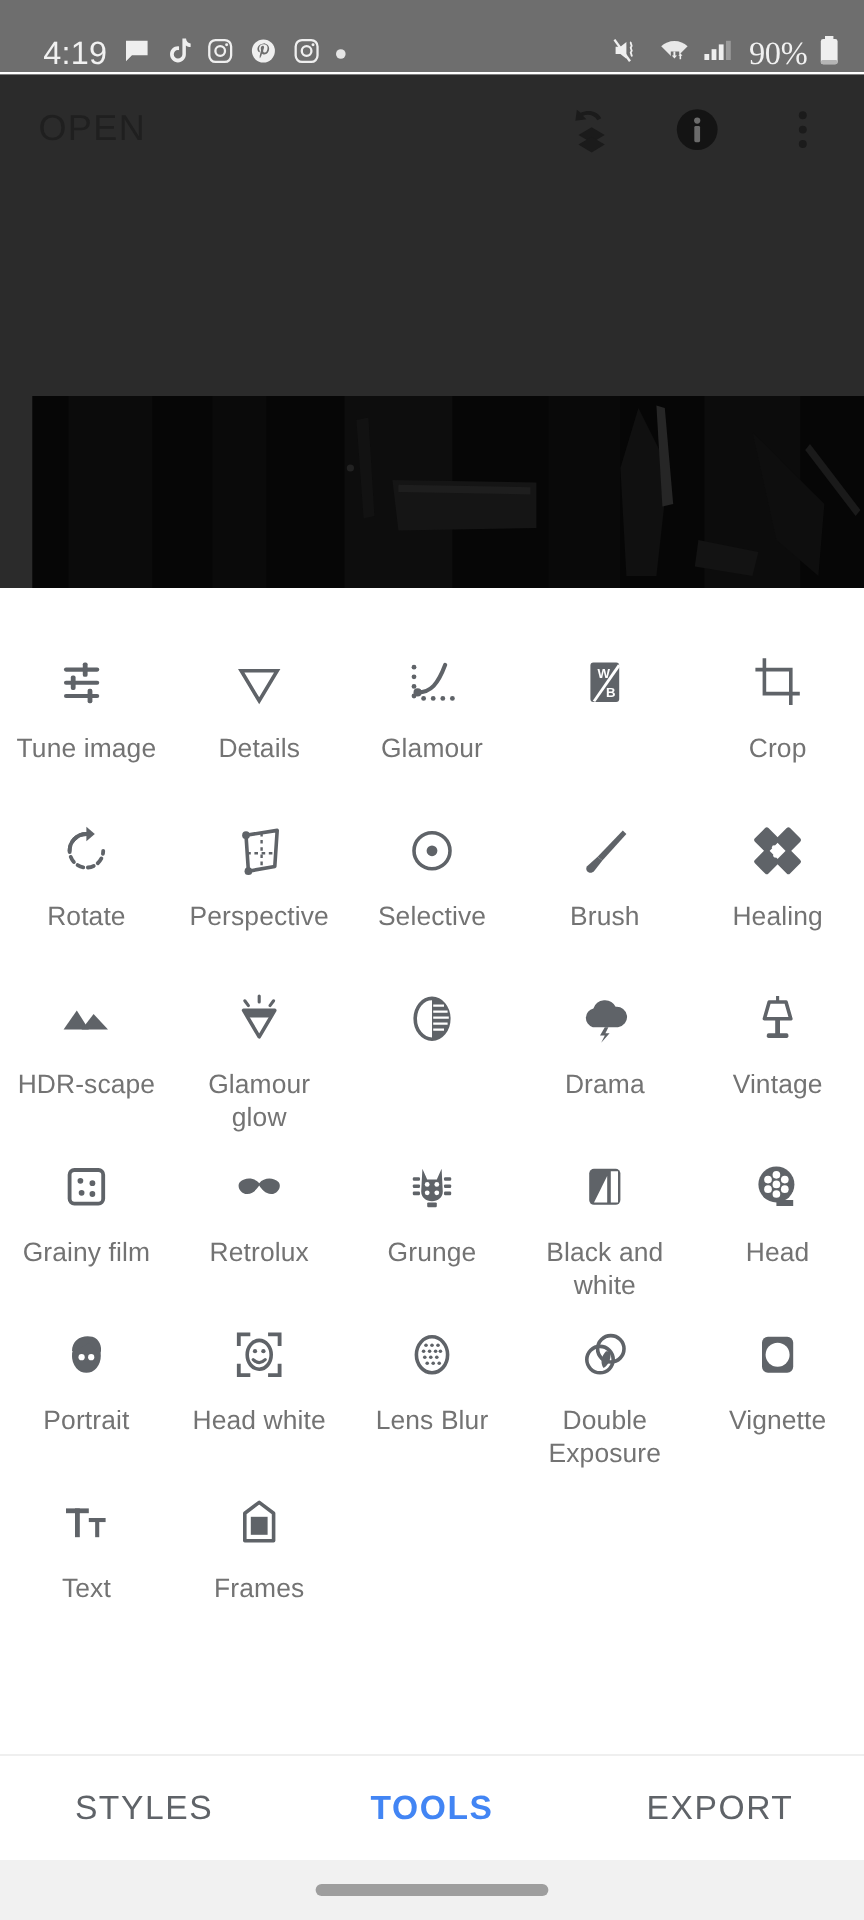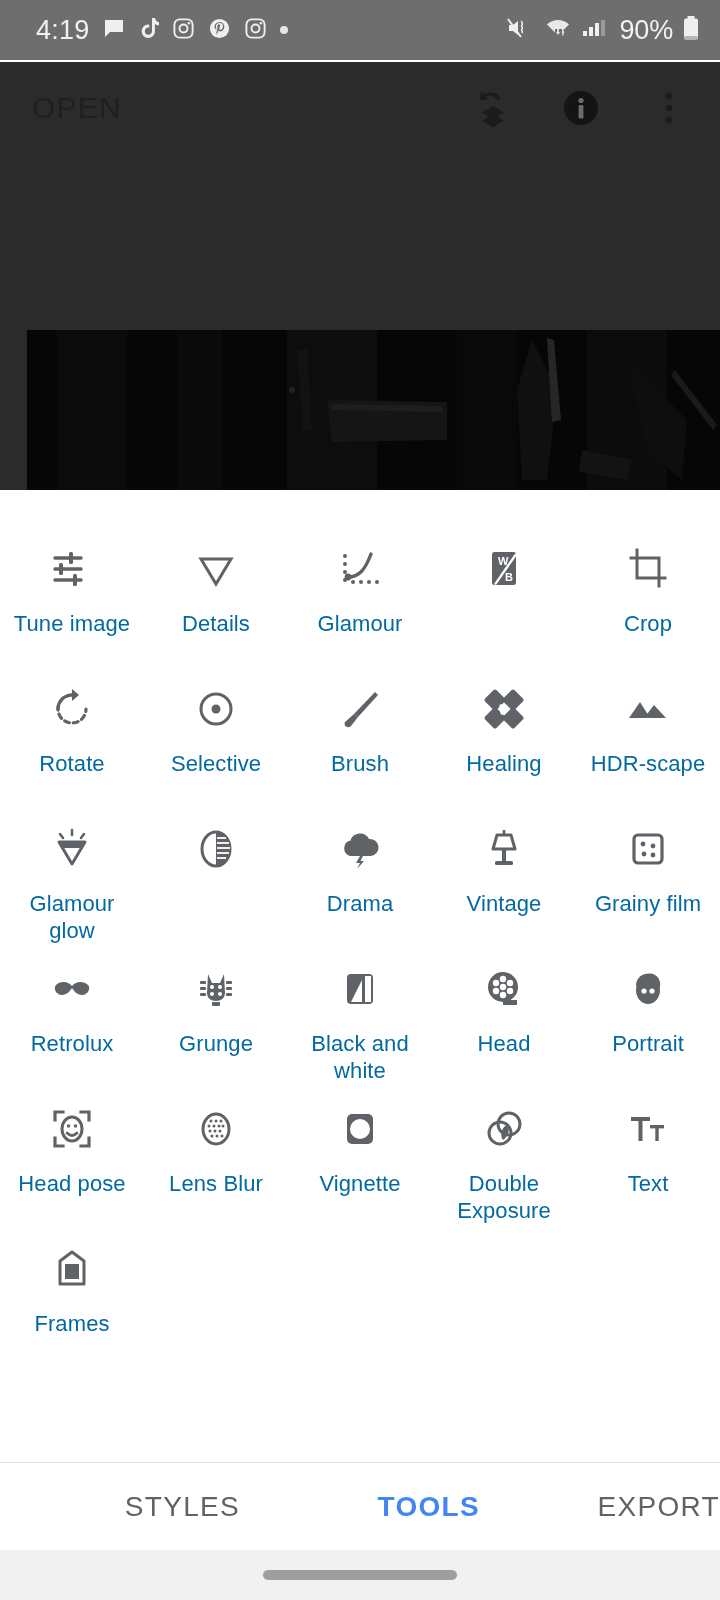"4:19" .statusbar { align-items: center -> flex-end }
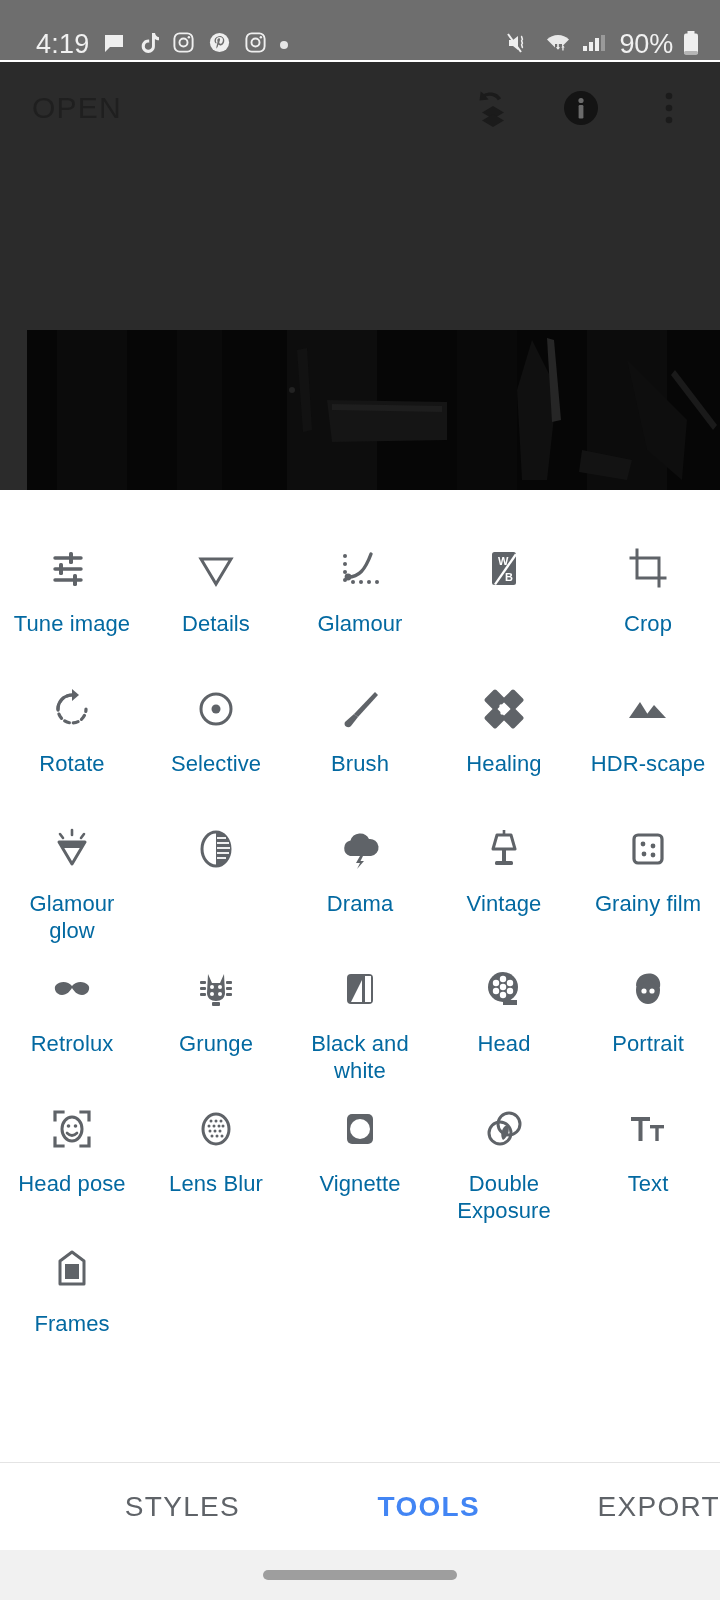"90%" .sb-right { font-family: none -> Liberation Serif, serif }
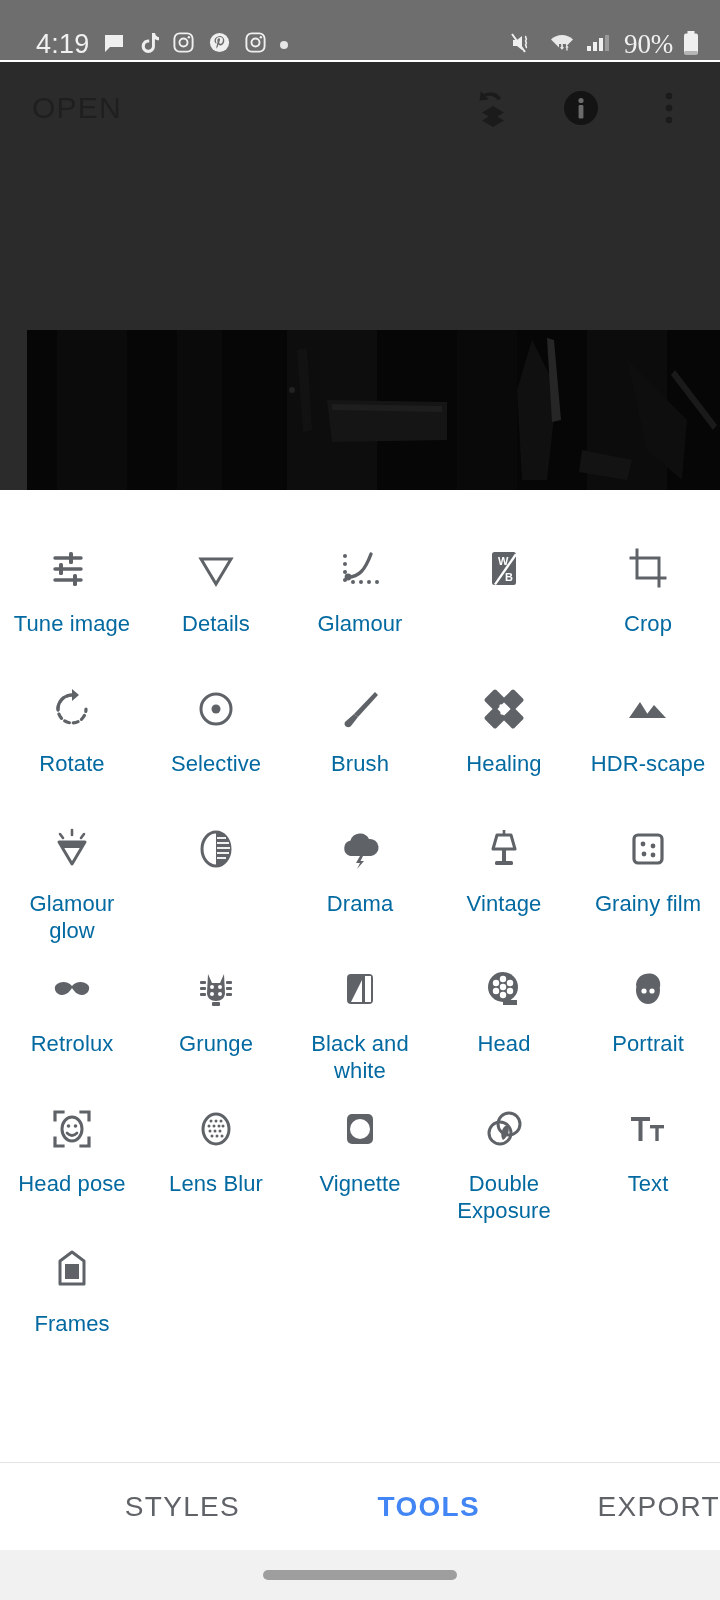"Tune image" .tool-label { color: #0369a1 -> #737373 }
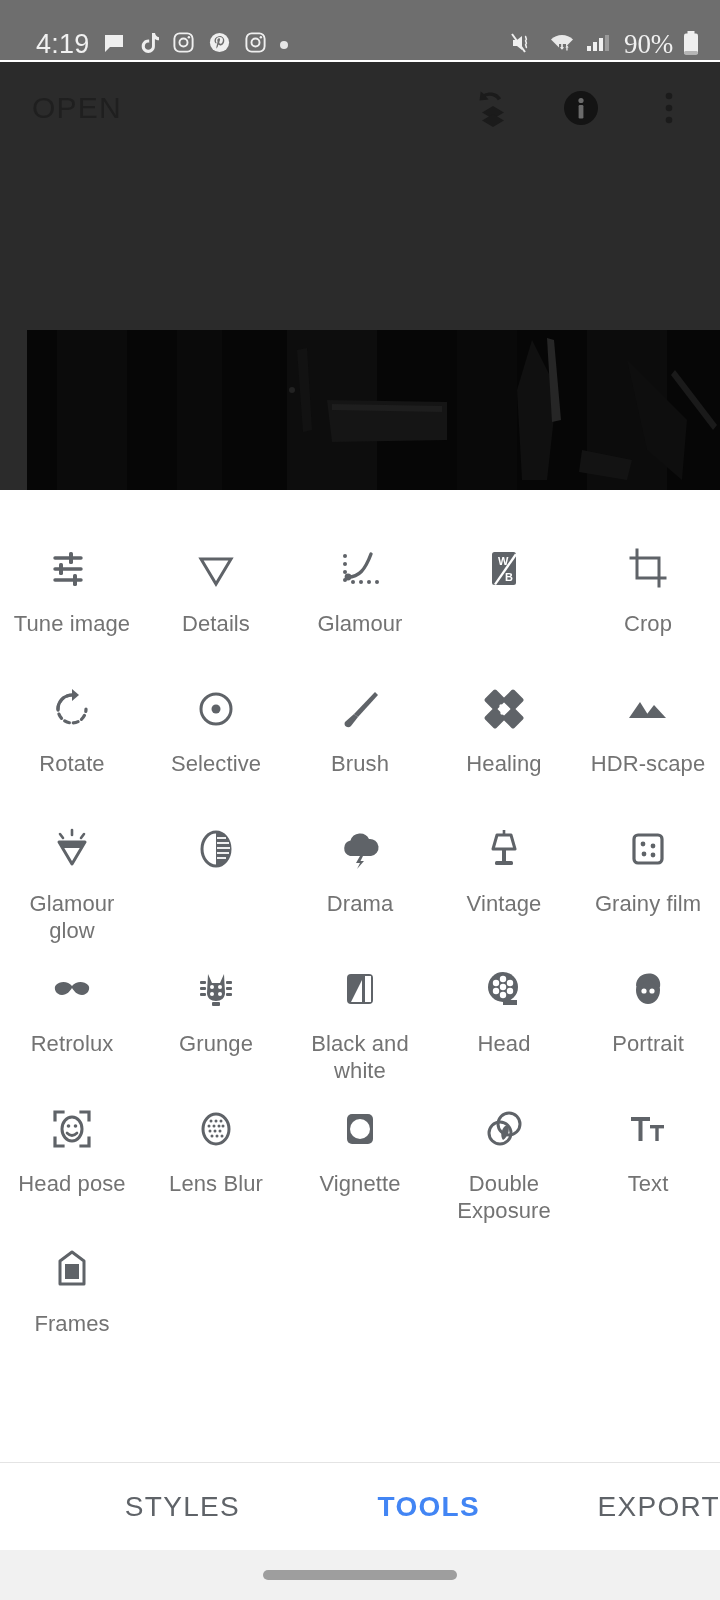"Perspective" div.tool { html: none -> <div> <div> <svg> <path></path> <g> <path></path> <path></path> </g> <circle></circle> <circle></circle> </svg> </div> <div>Perspective</div> </div> }
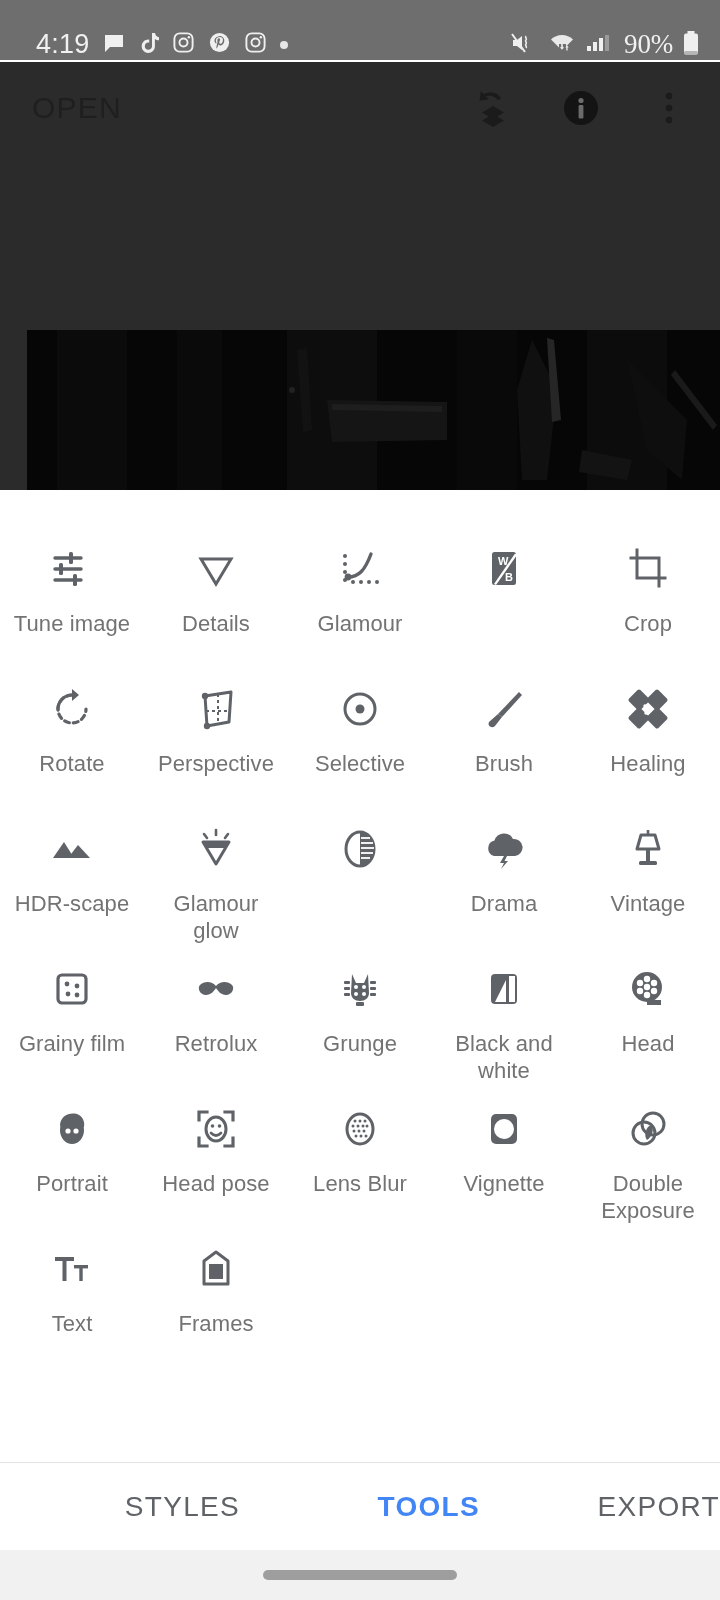"Head pose" div.tool-label { text: pose -> white }
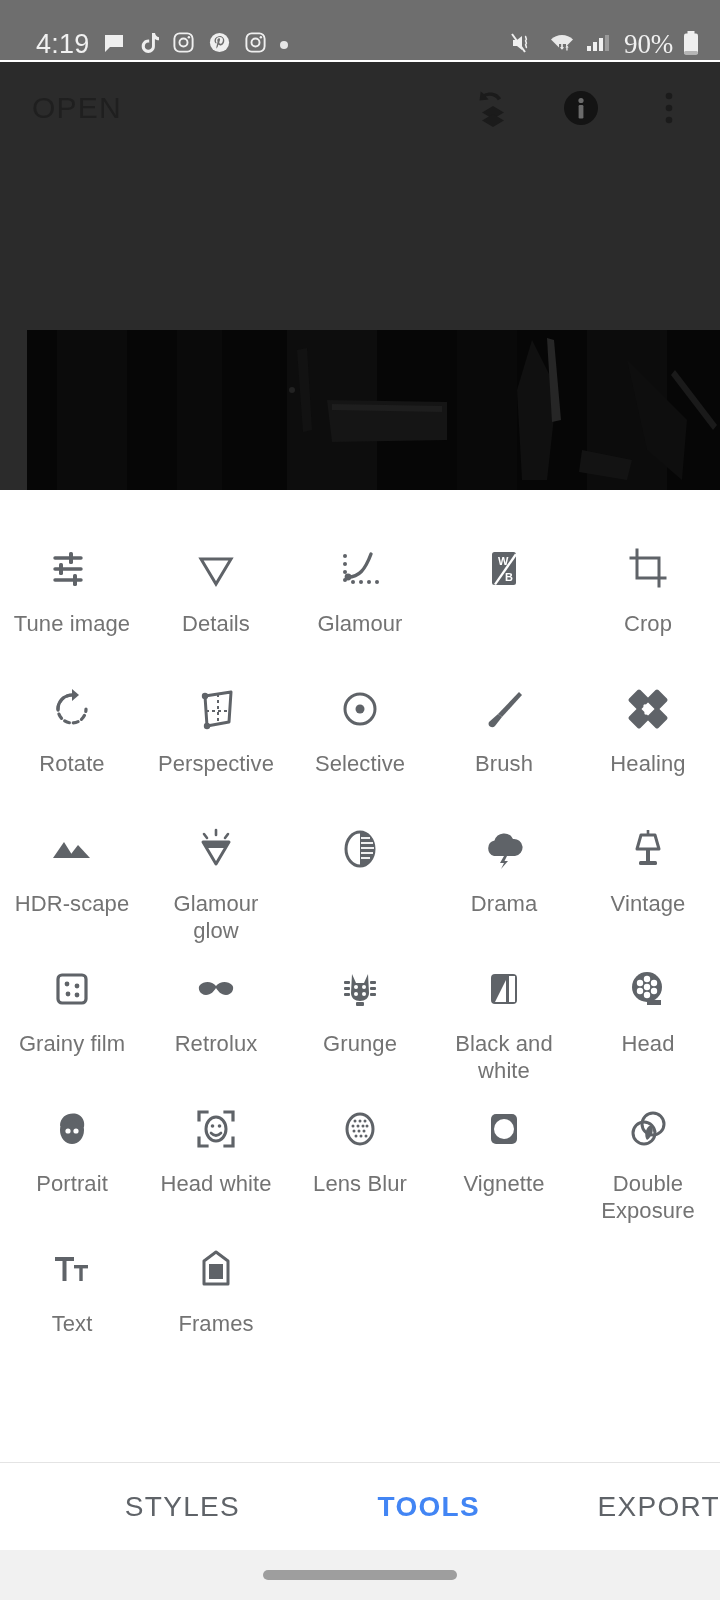"Vignette" div.tool { order: before "Double Exposure" -> after "Double Exposure" }
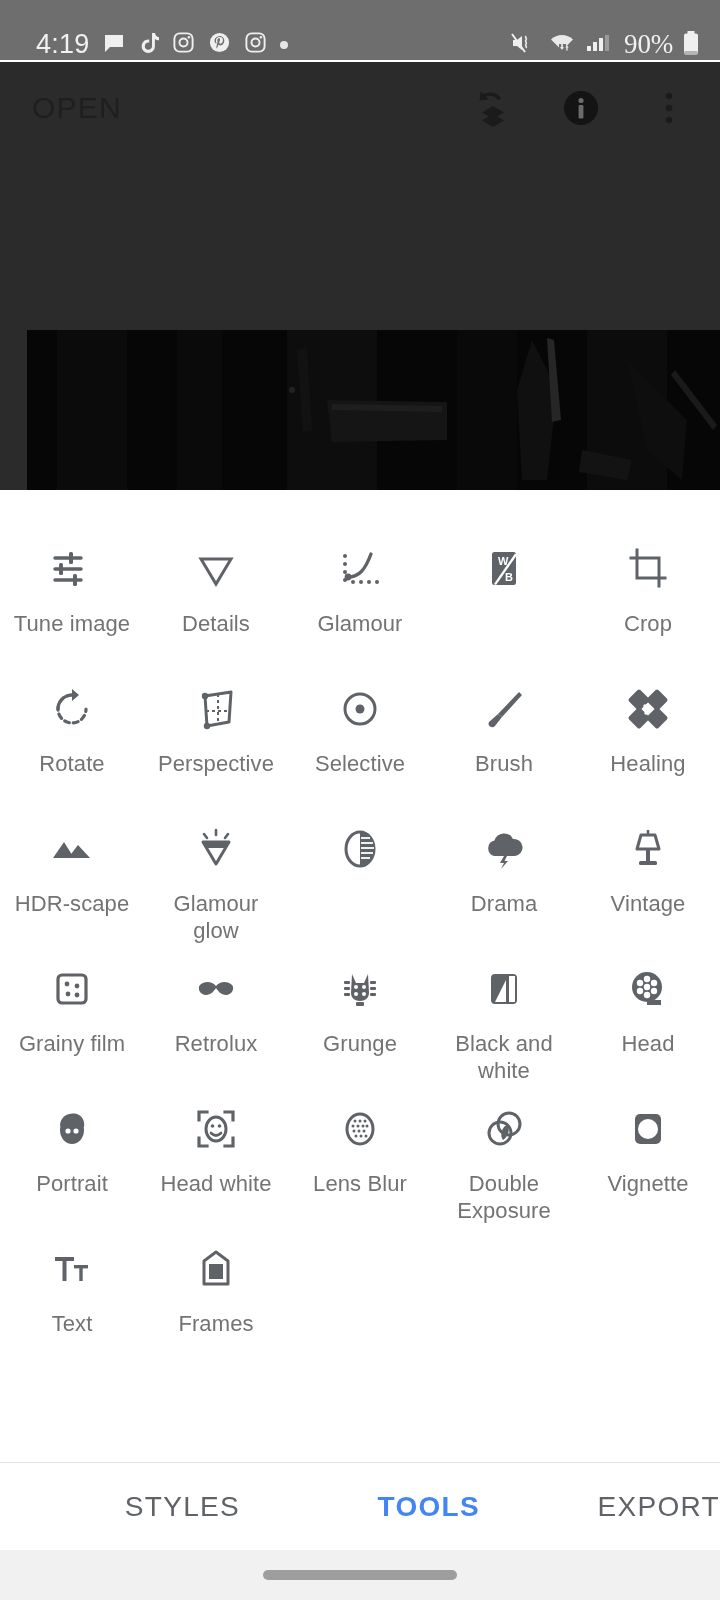"STYLES" .tab { text-align: right -> center }
